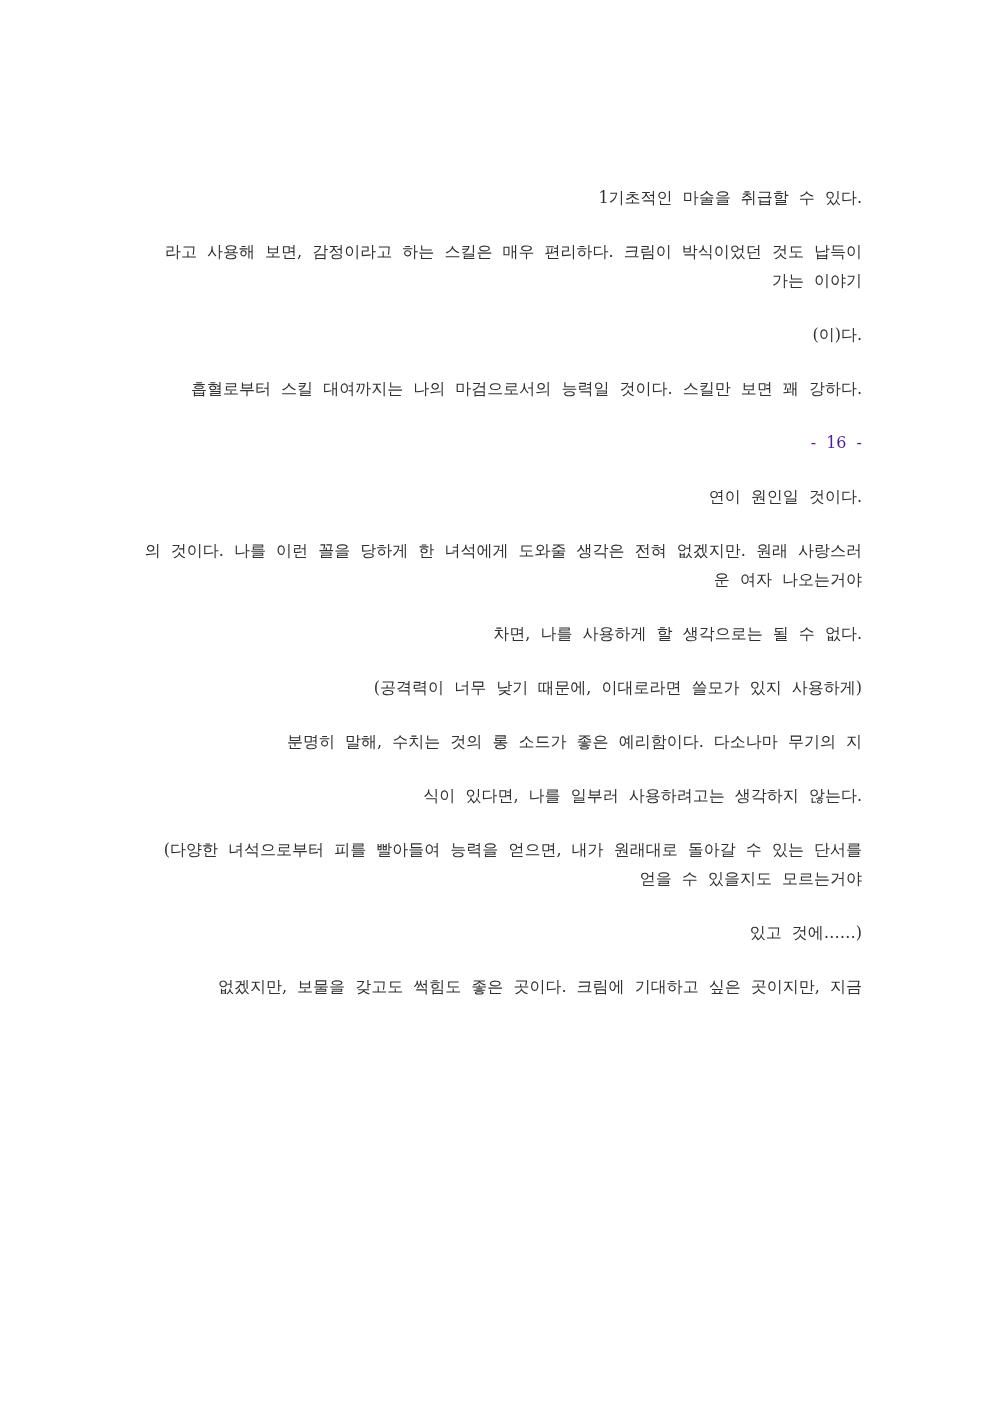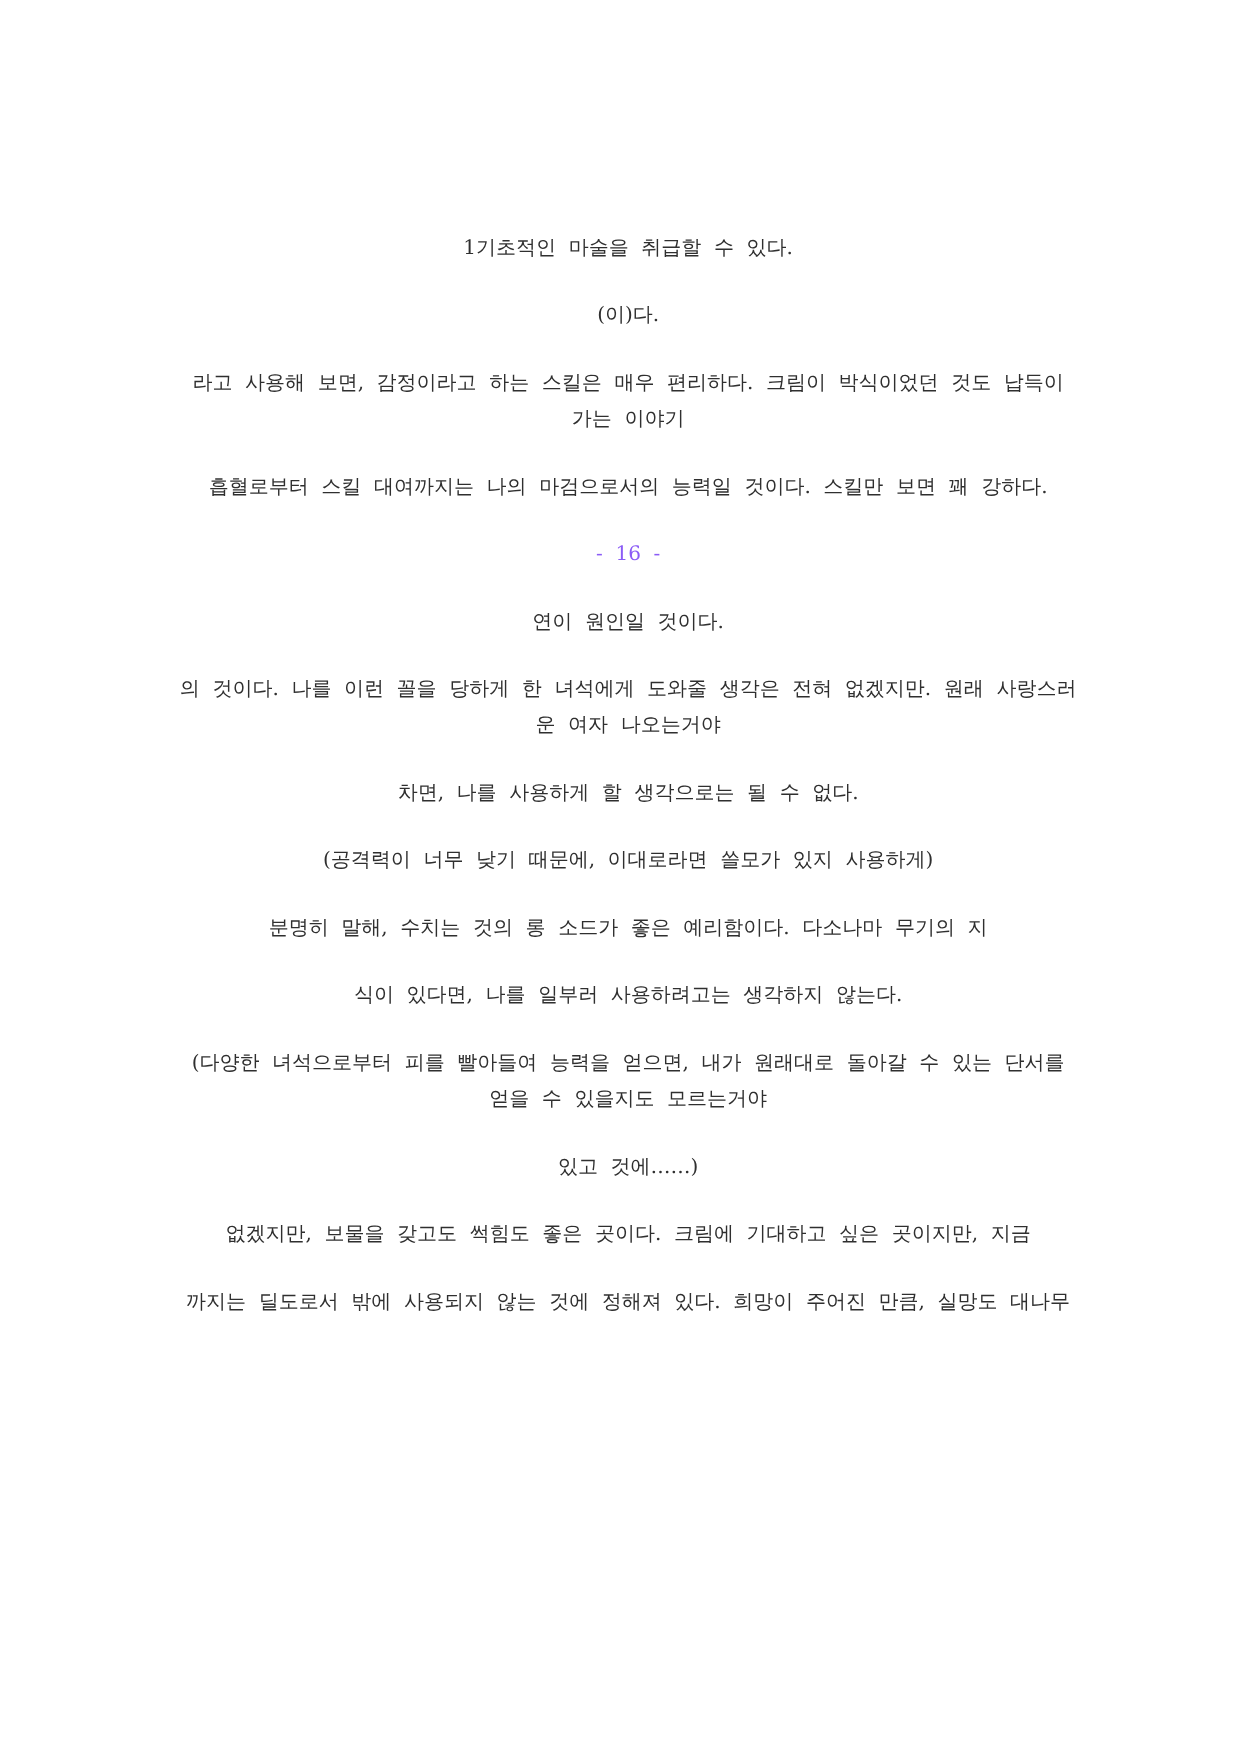"1기초적인 마술을 취급할 수 있다." .para { text-align: center -> right }
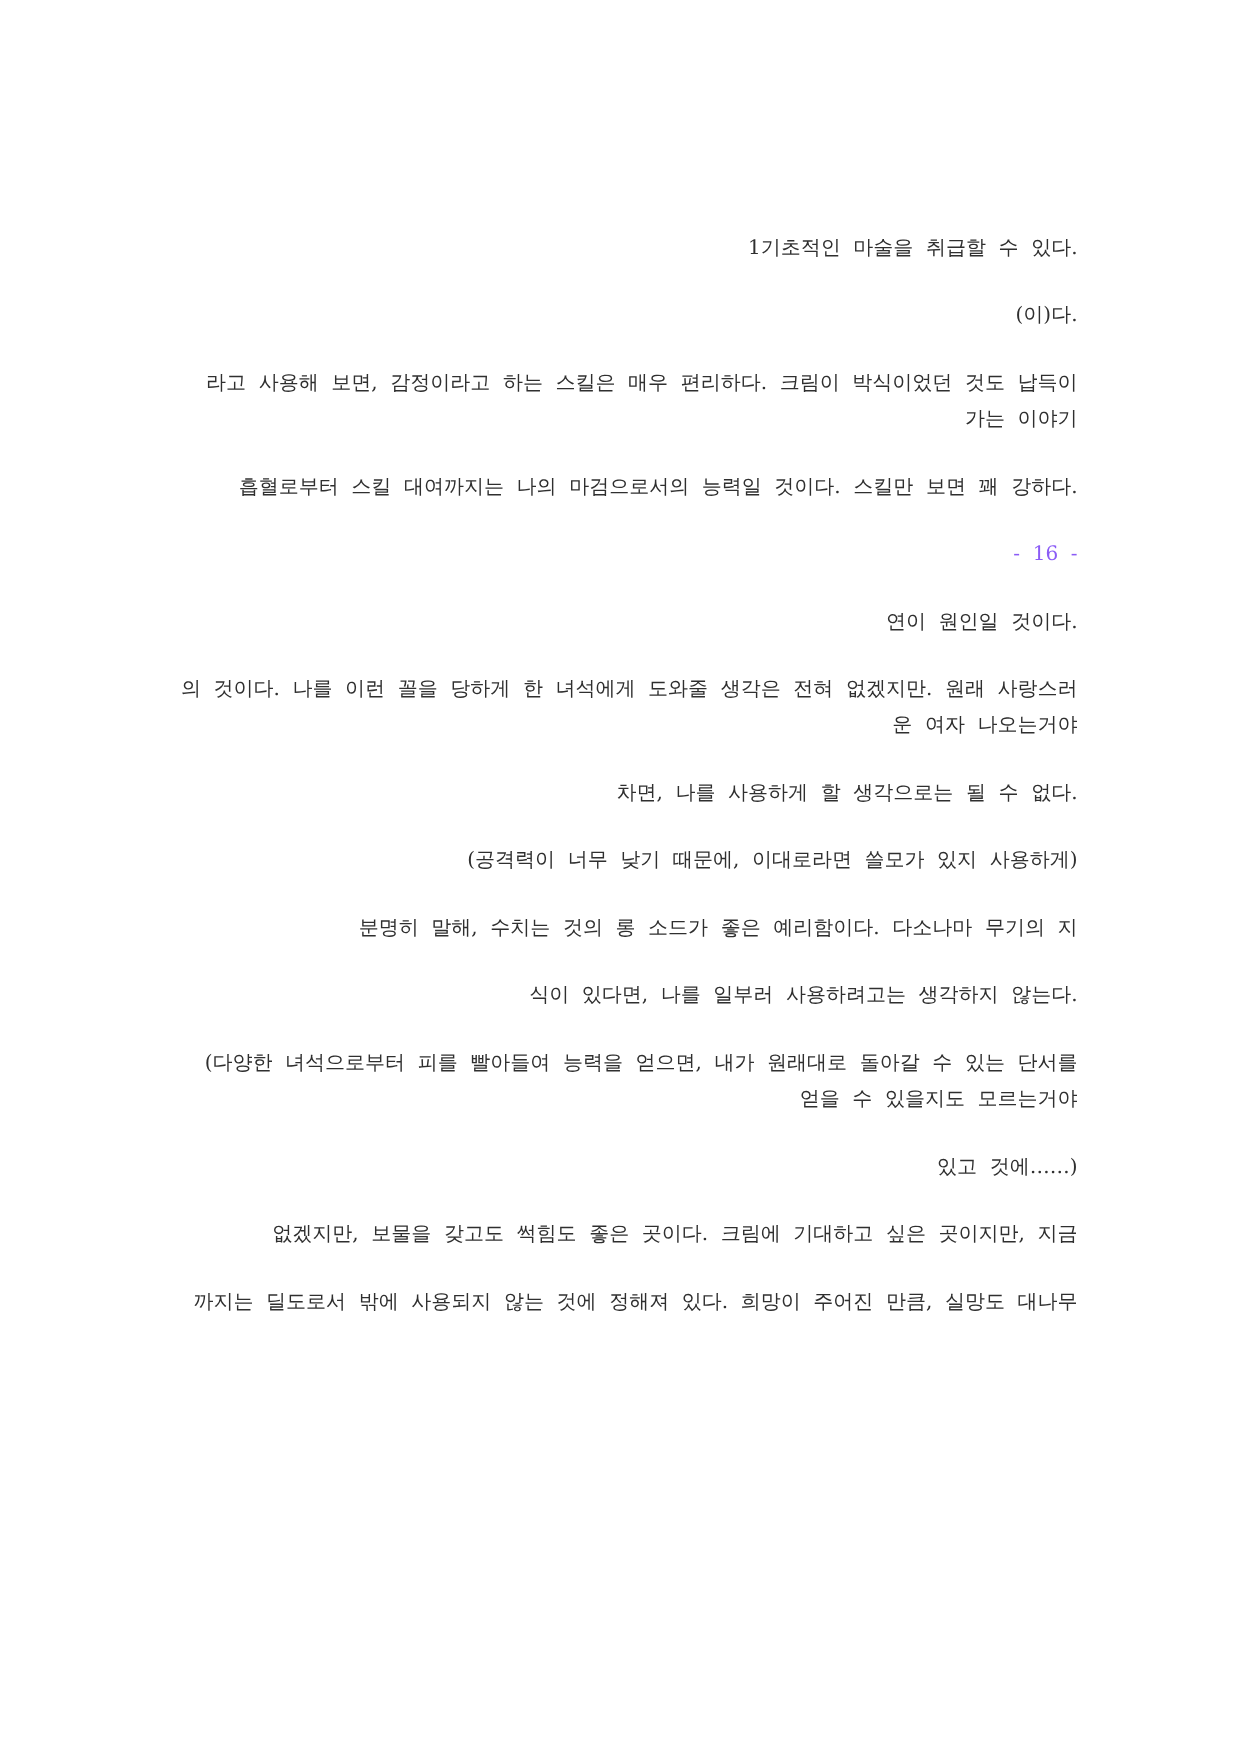"(이)다." p.para { order: before "라고 사용해 보면, 감정이라고 하는" -> after "라고 사용해 보면, 감정이라고 하는" }
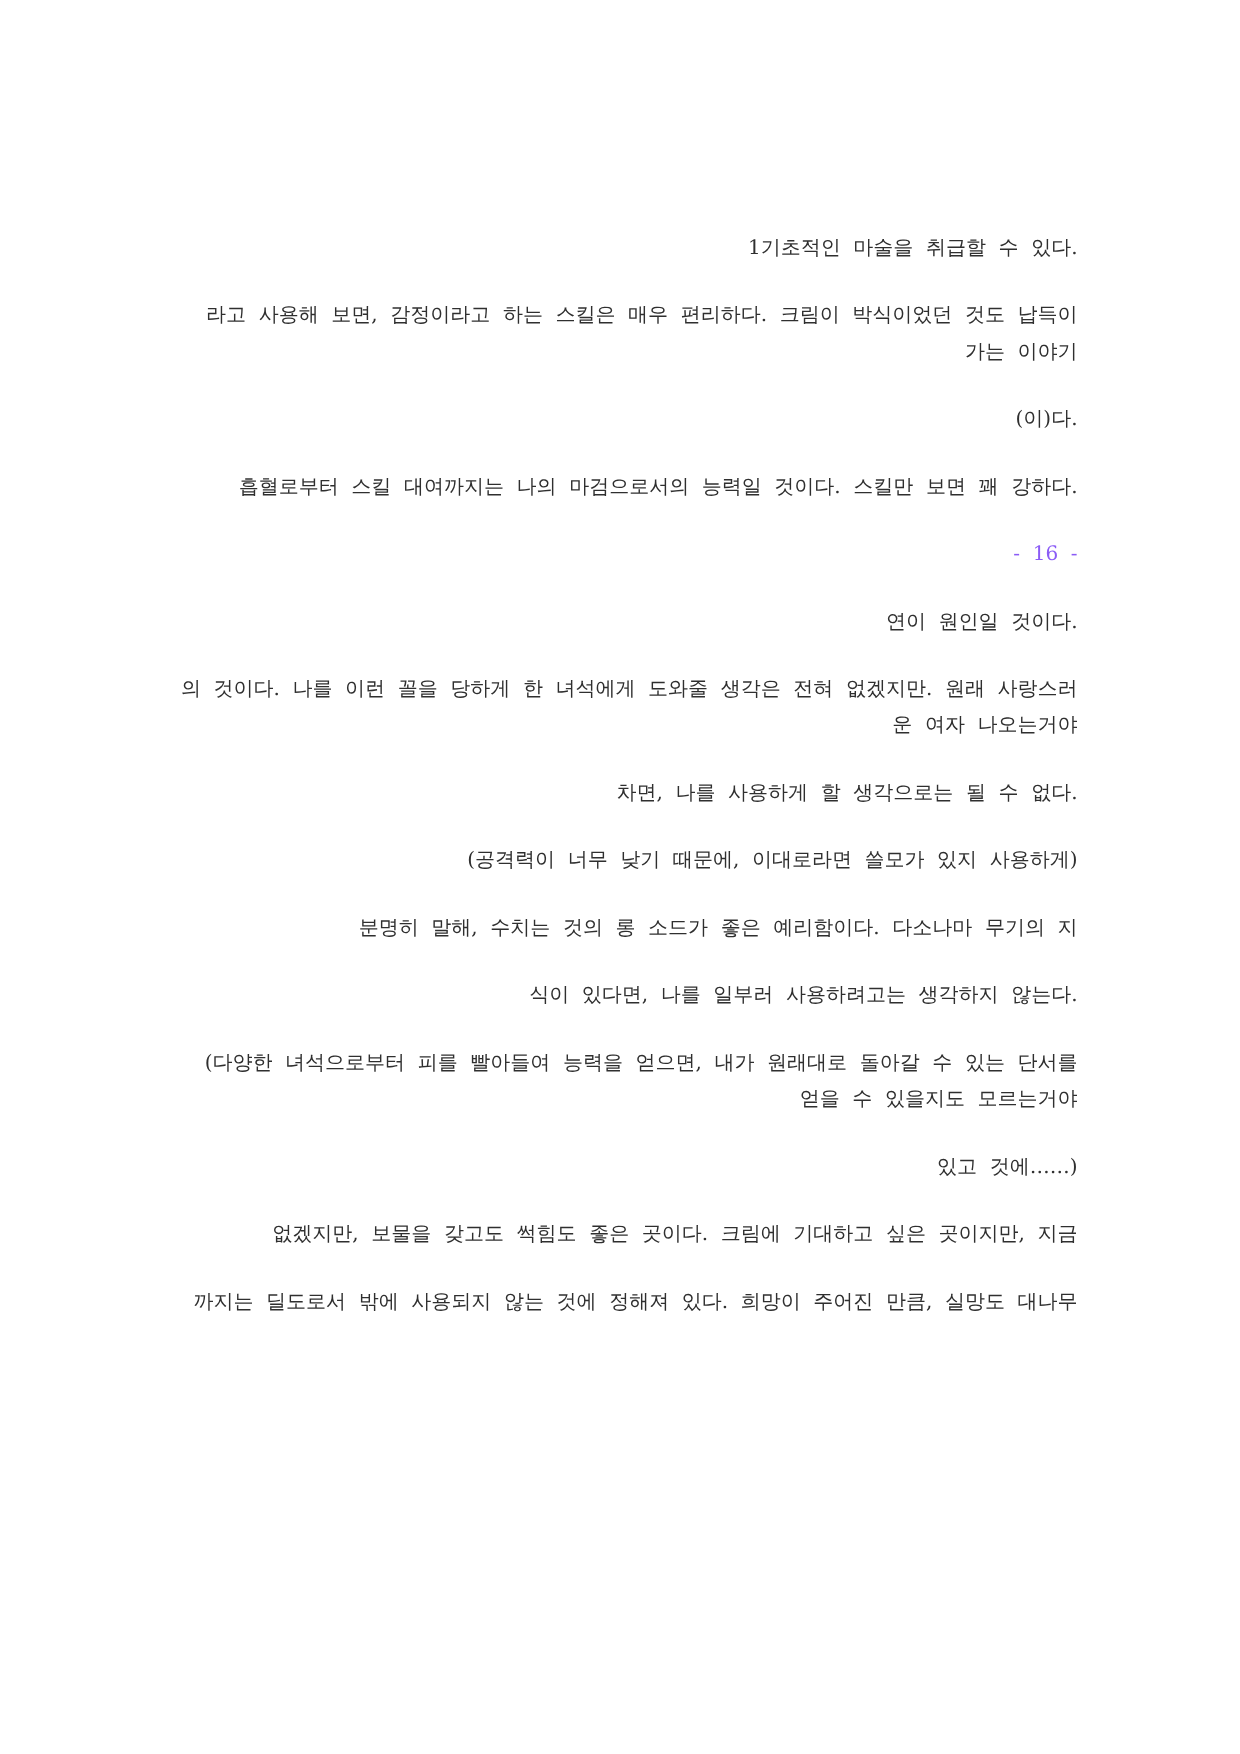"- 16 -" .page-num { color: #8b5cf6 -> #4c1d95 }
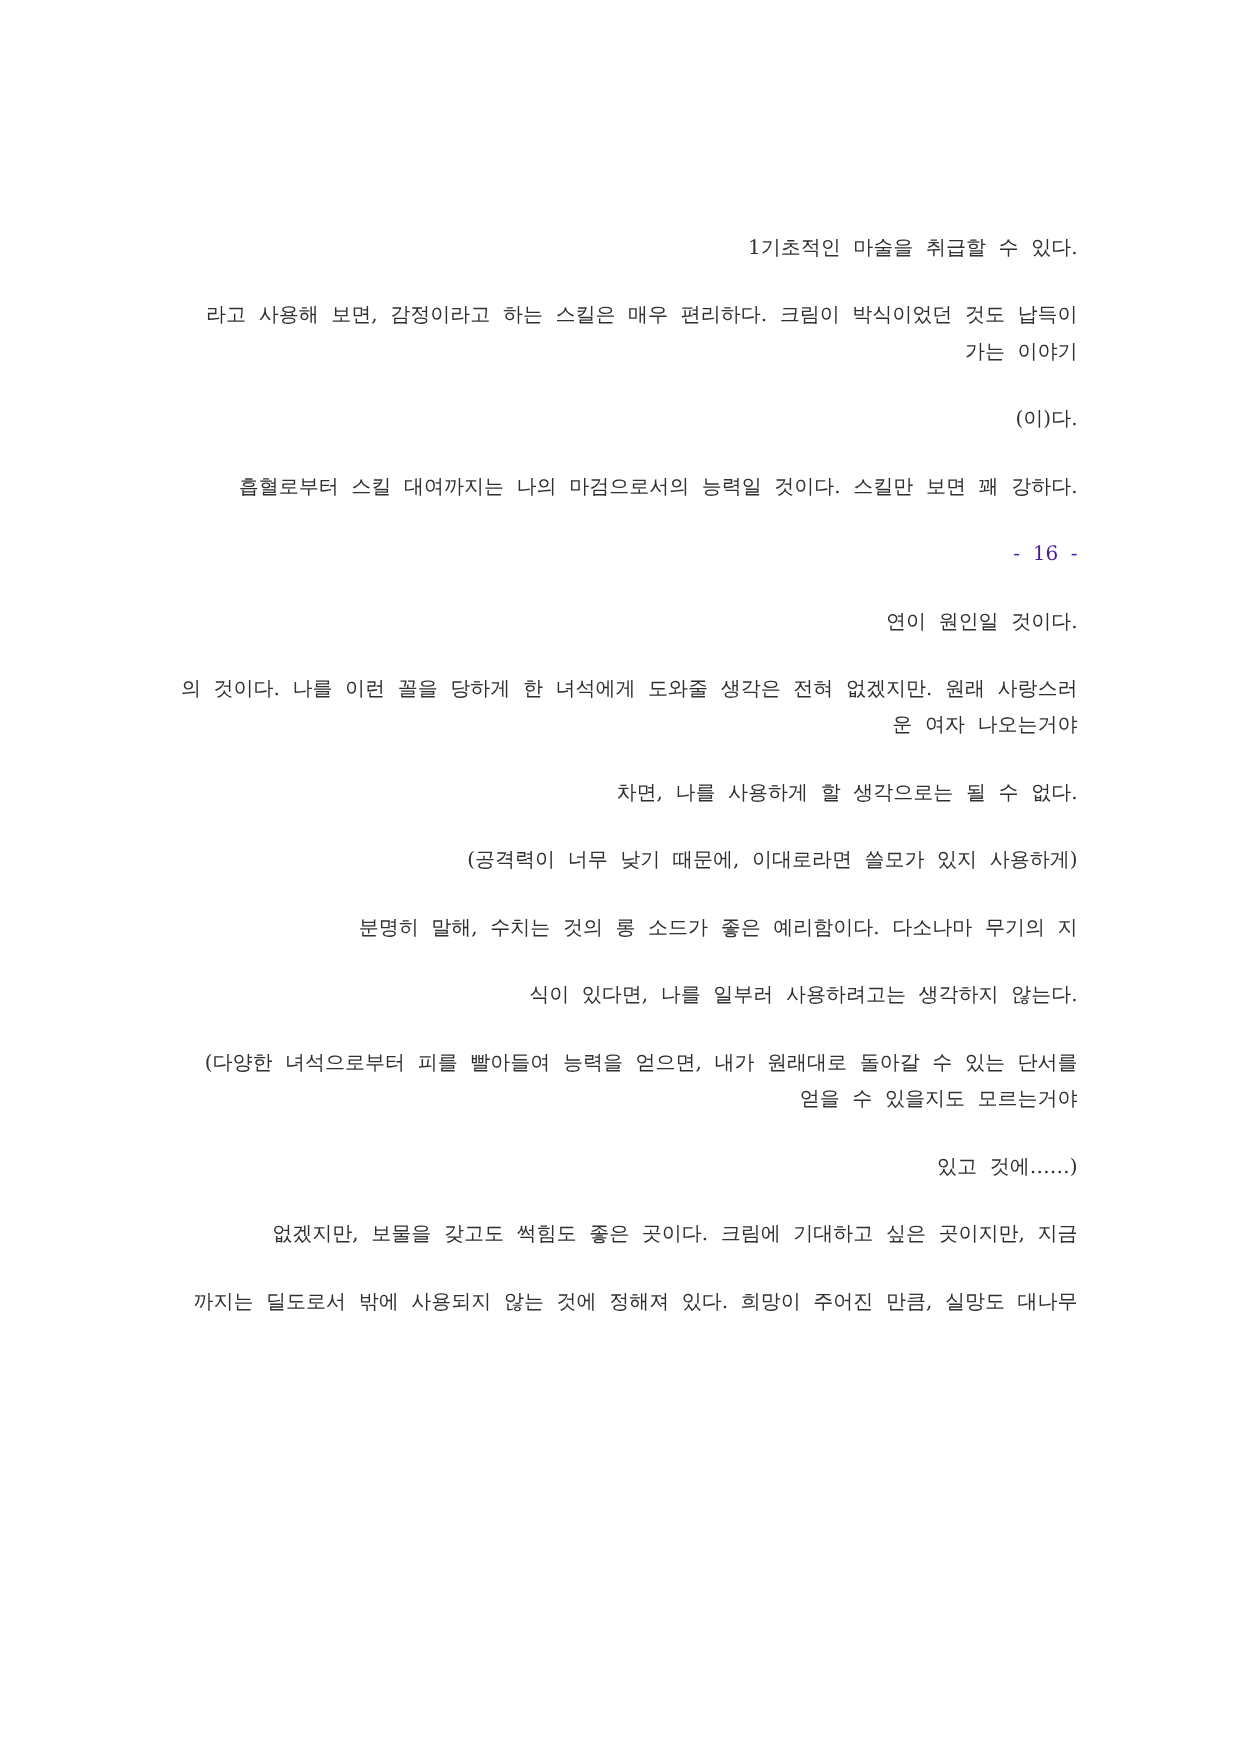"까지는 딜도로서 밖에 사용되지 않는" p.para { html: <p>까지는 딜도로서 밖에 사용되지 않는 것에 정해져 있다. 희망이 주어진 만큼, 실망도 대나무</p> -> none }
